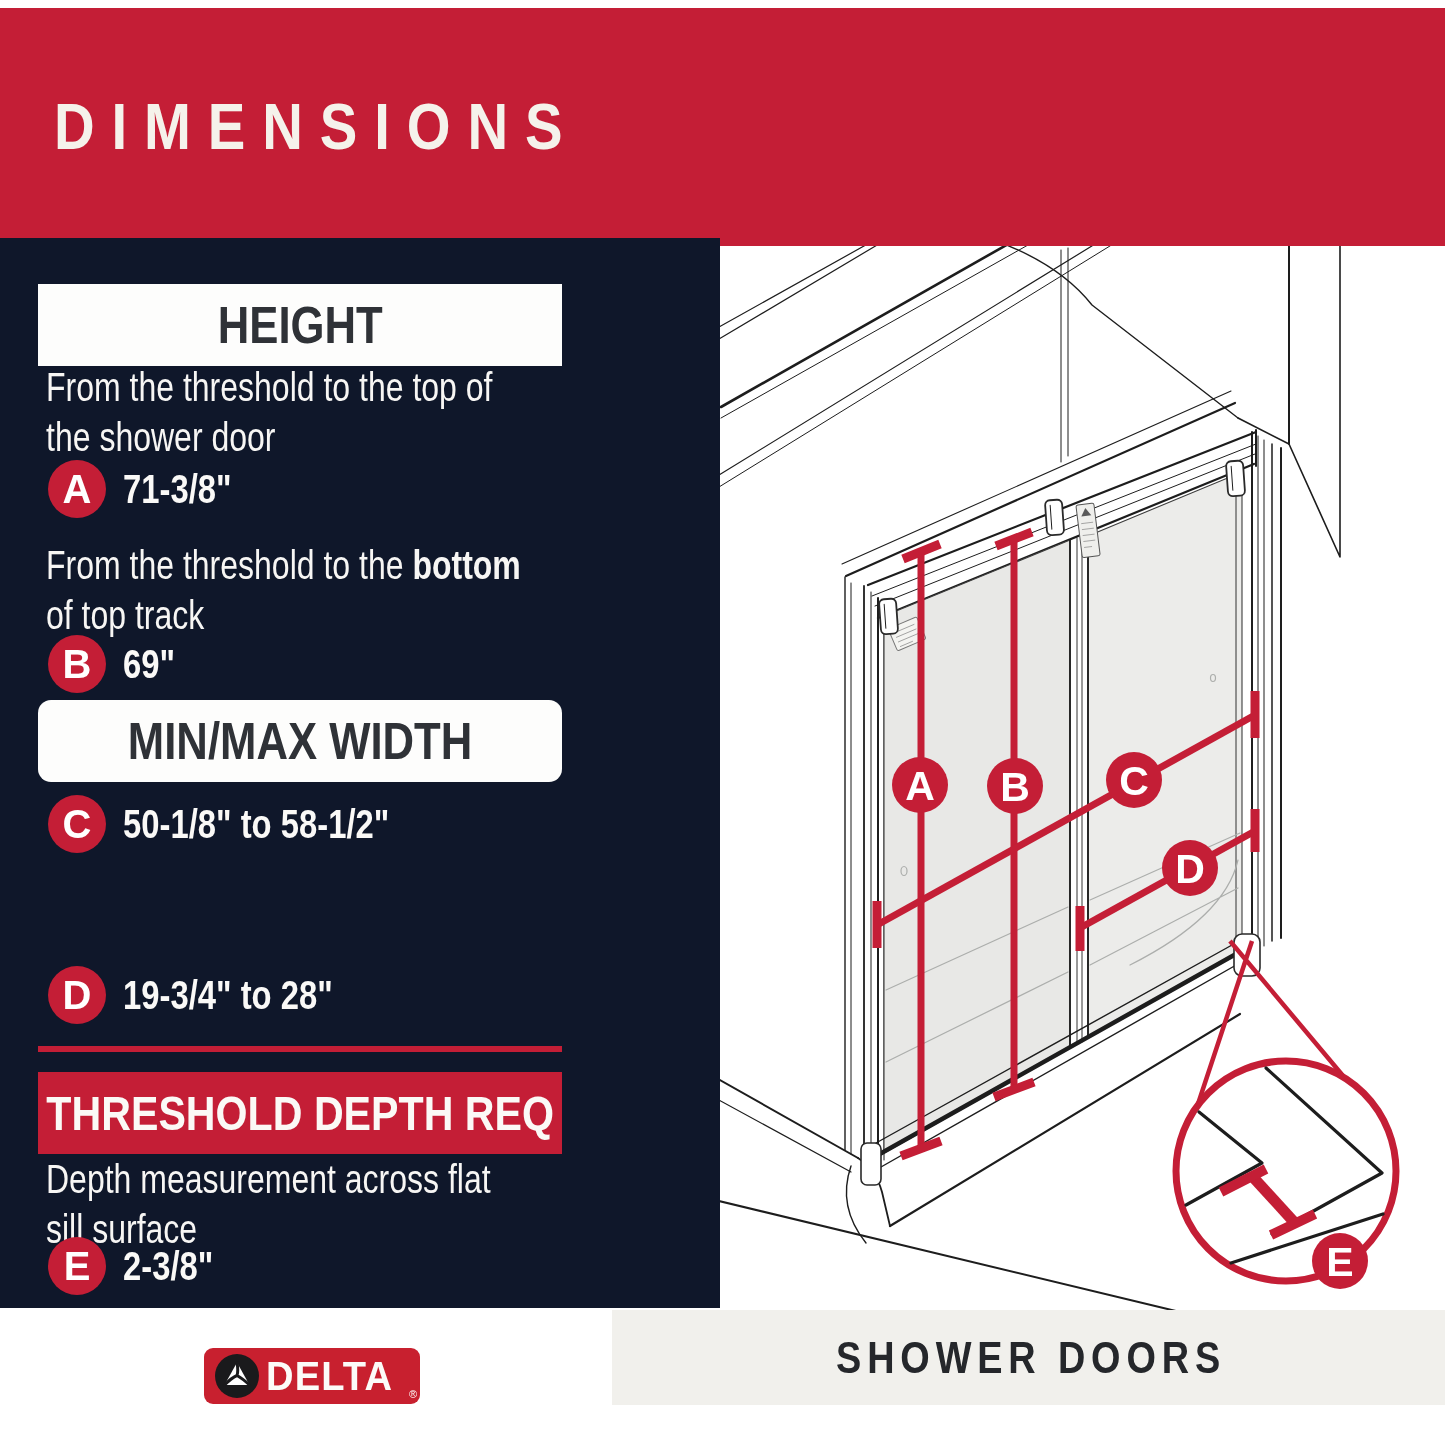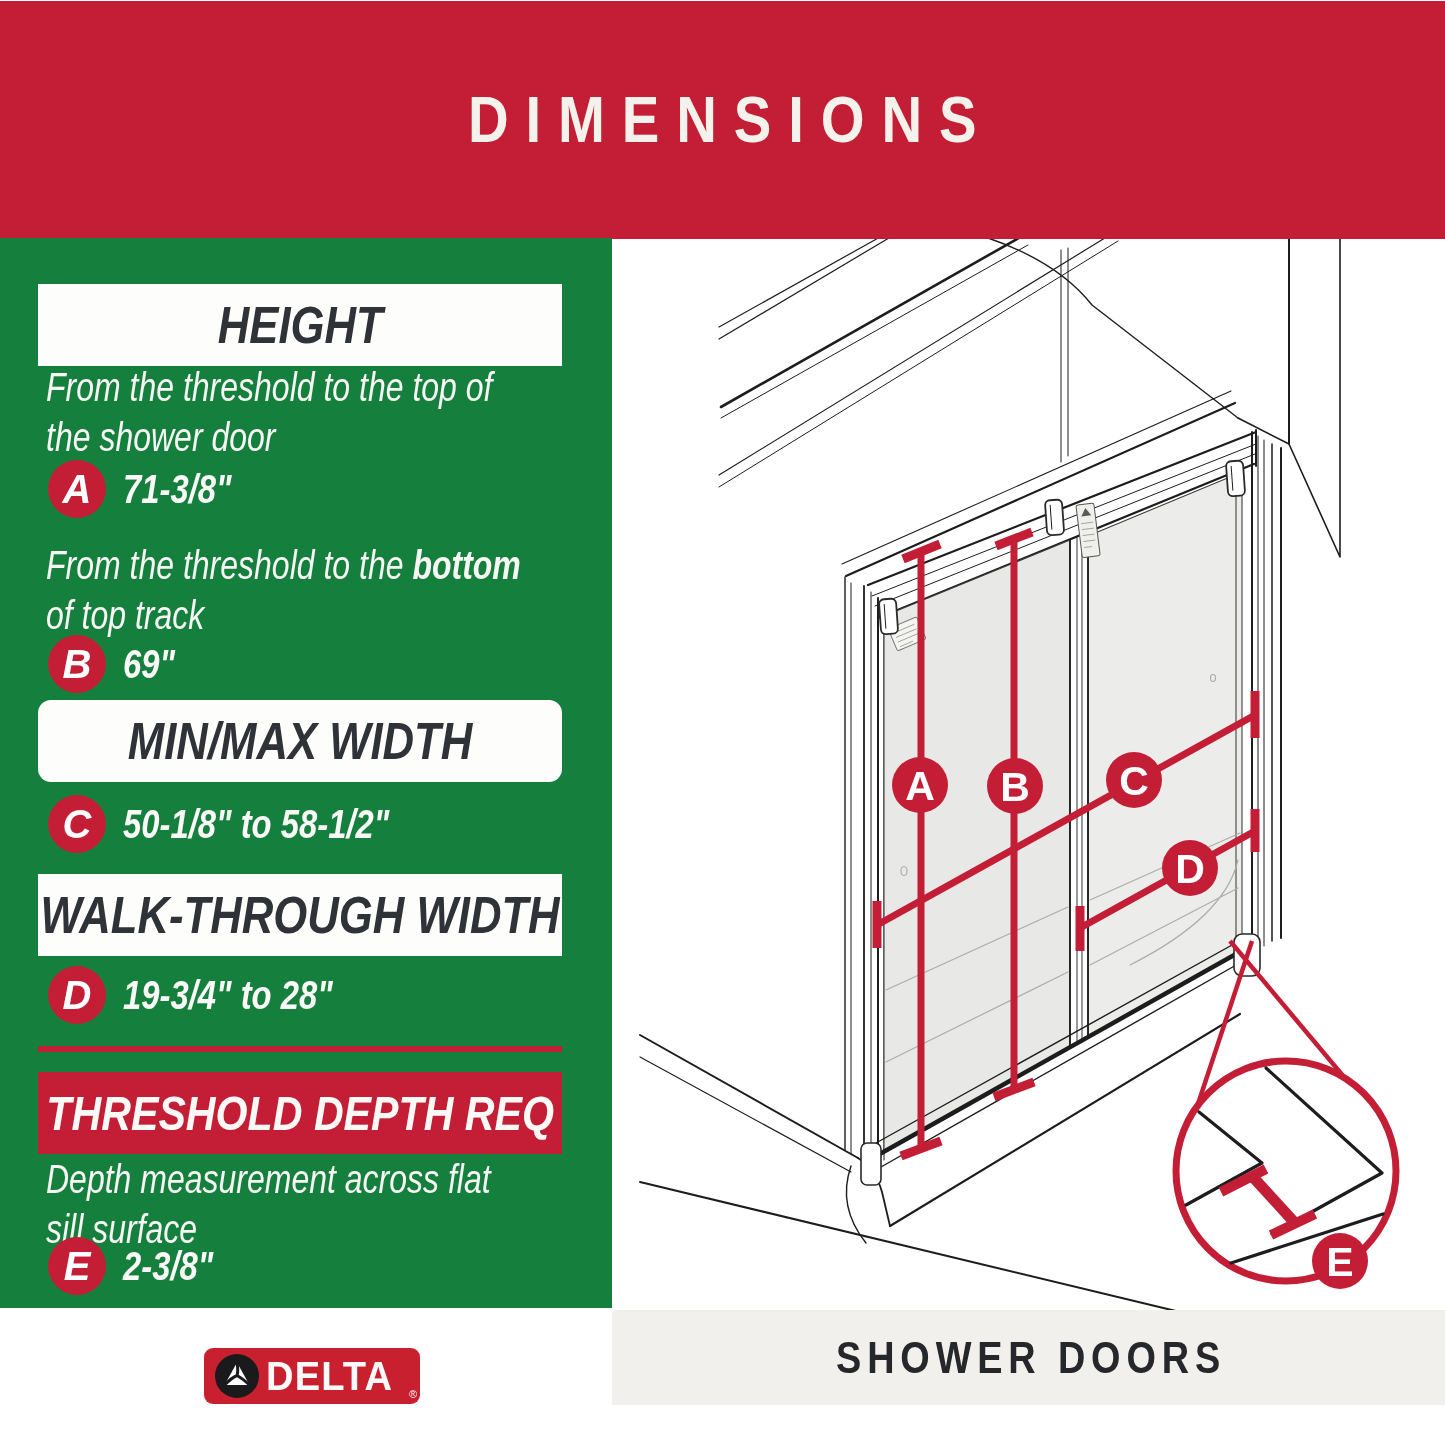"DIMENSIONS" .hdr { justify-content: center -> flex-start; top: 1px -> 8px }
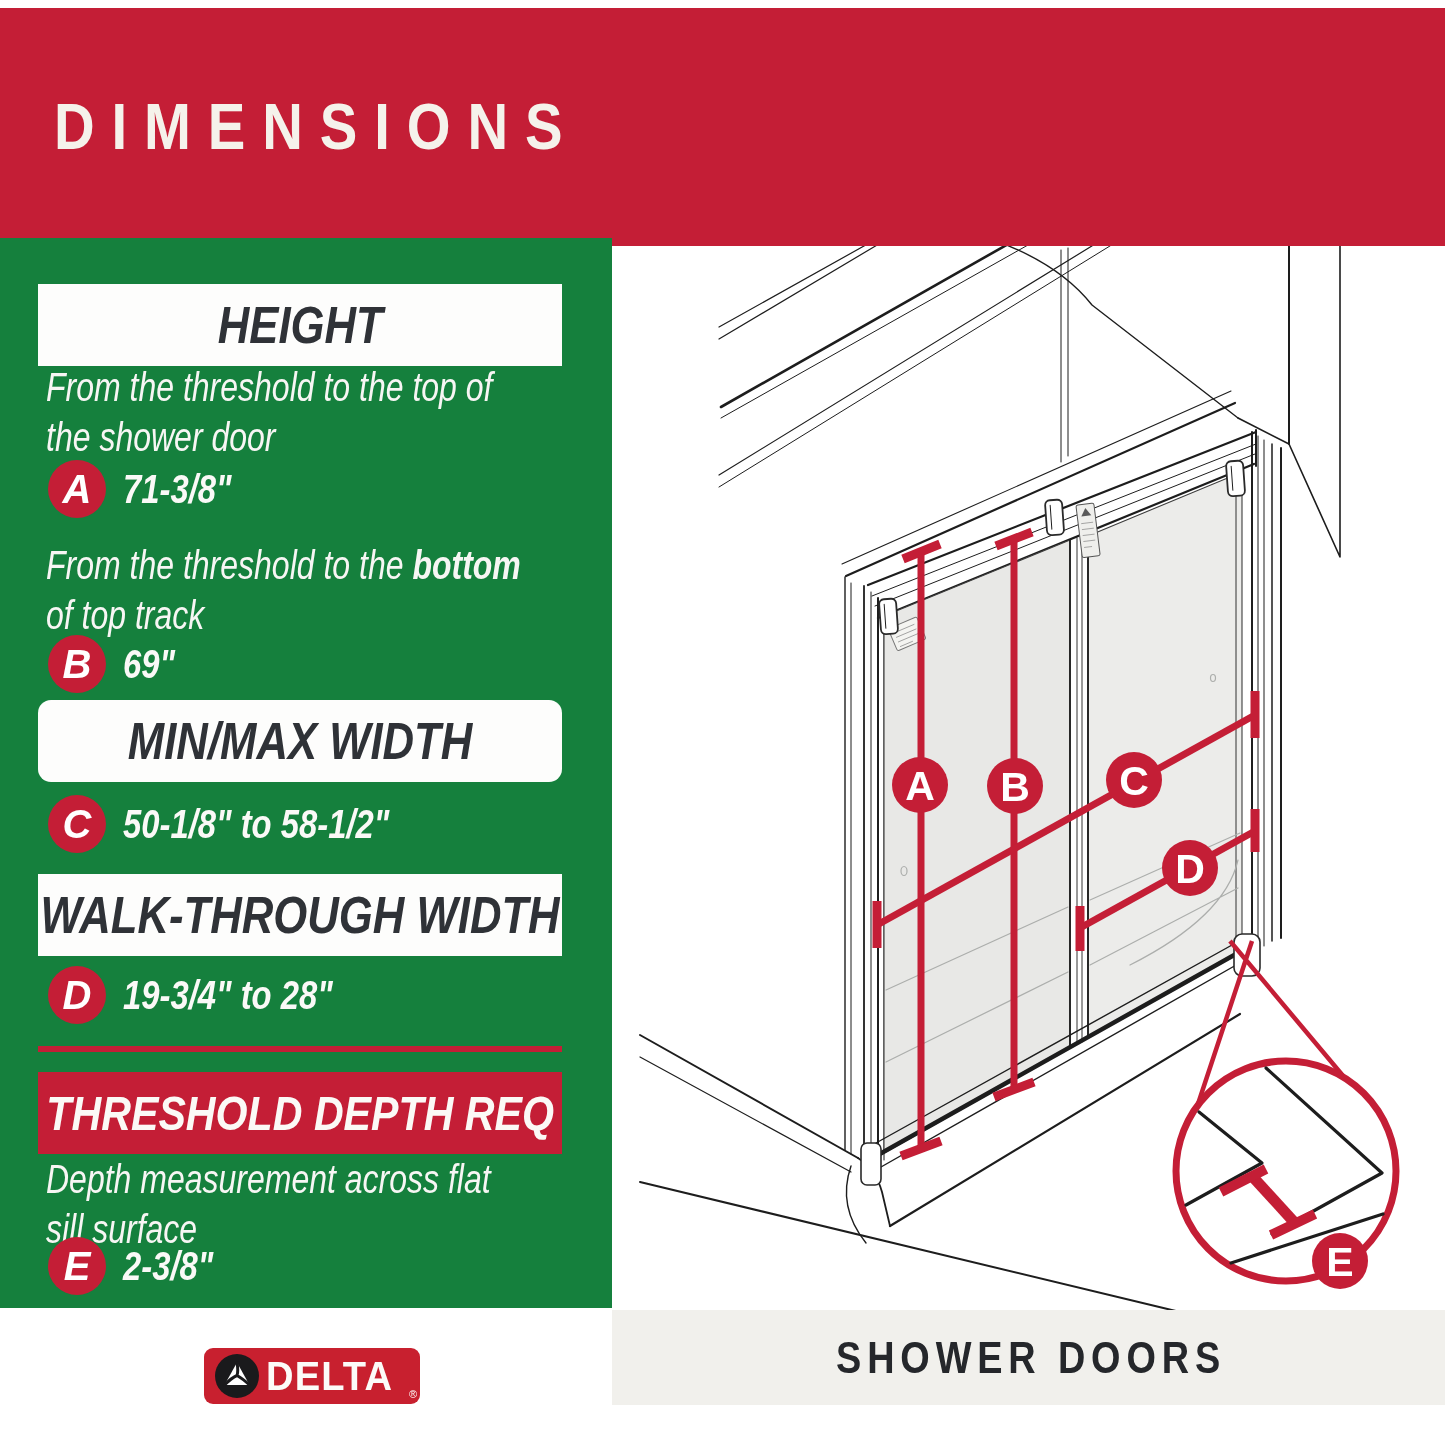"HEIGHT" .panel { background: #15803d -> #0f172a; font-style: italic -> none; width: 612px -> 720px }
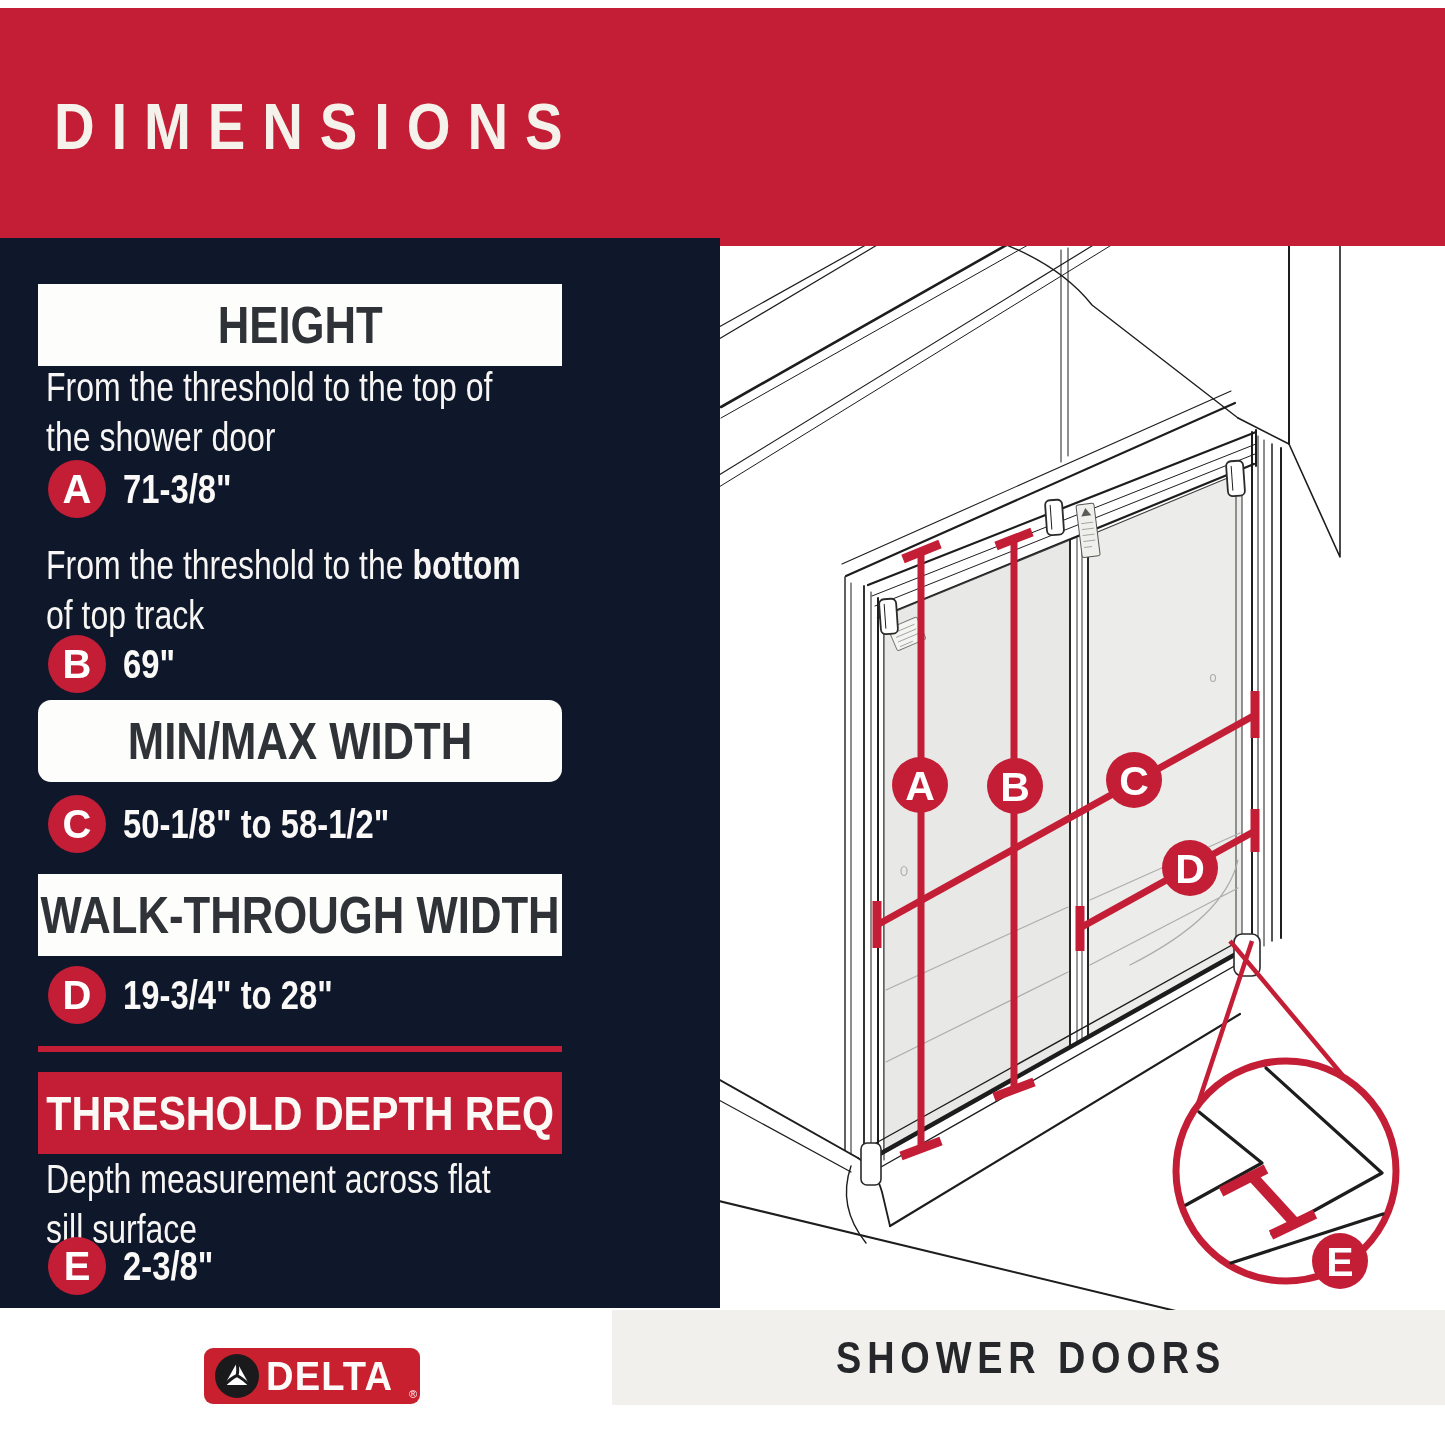"WALK-THROUGH WIDTH" div.bar { html: <div> <span>WALK-THROUGH WIDTH</span> </div> -> none }
